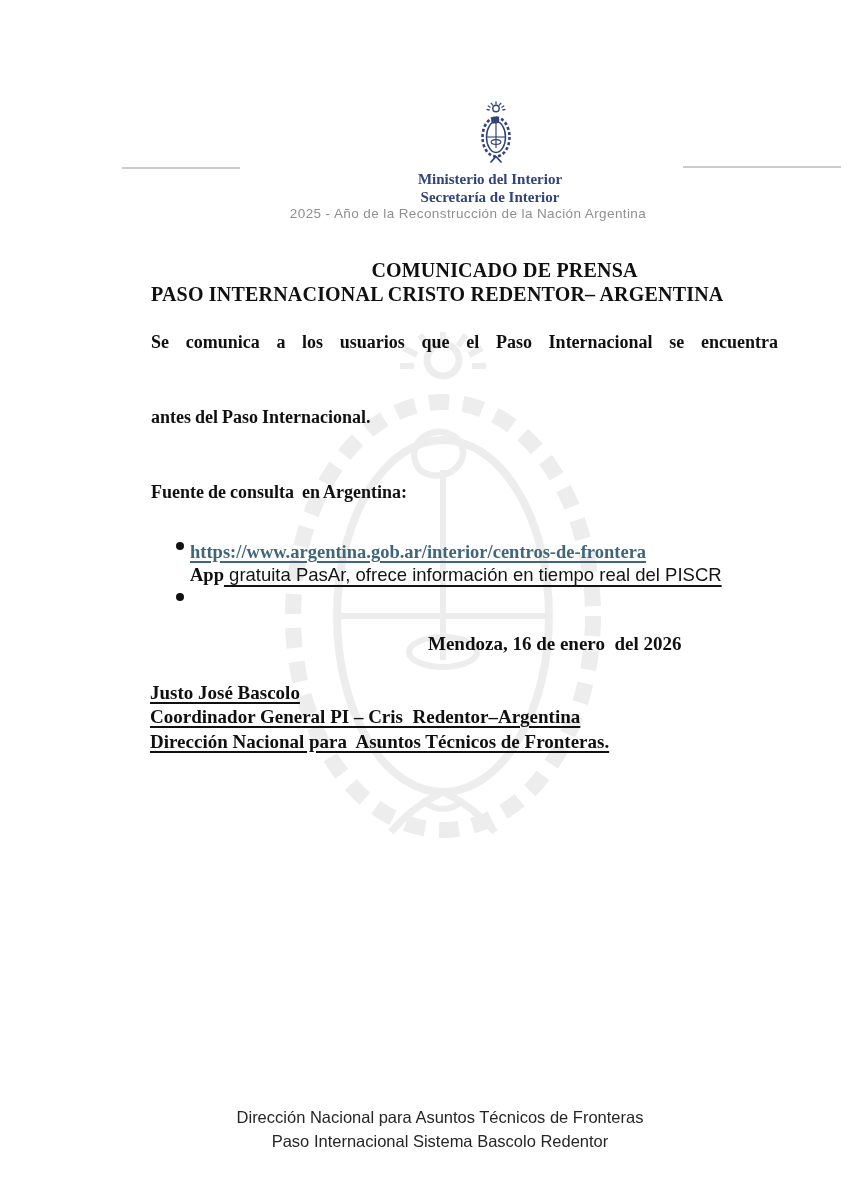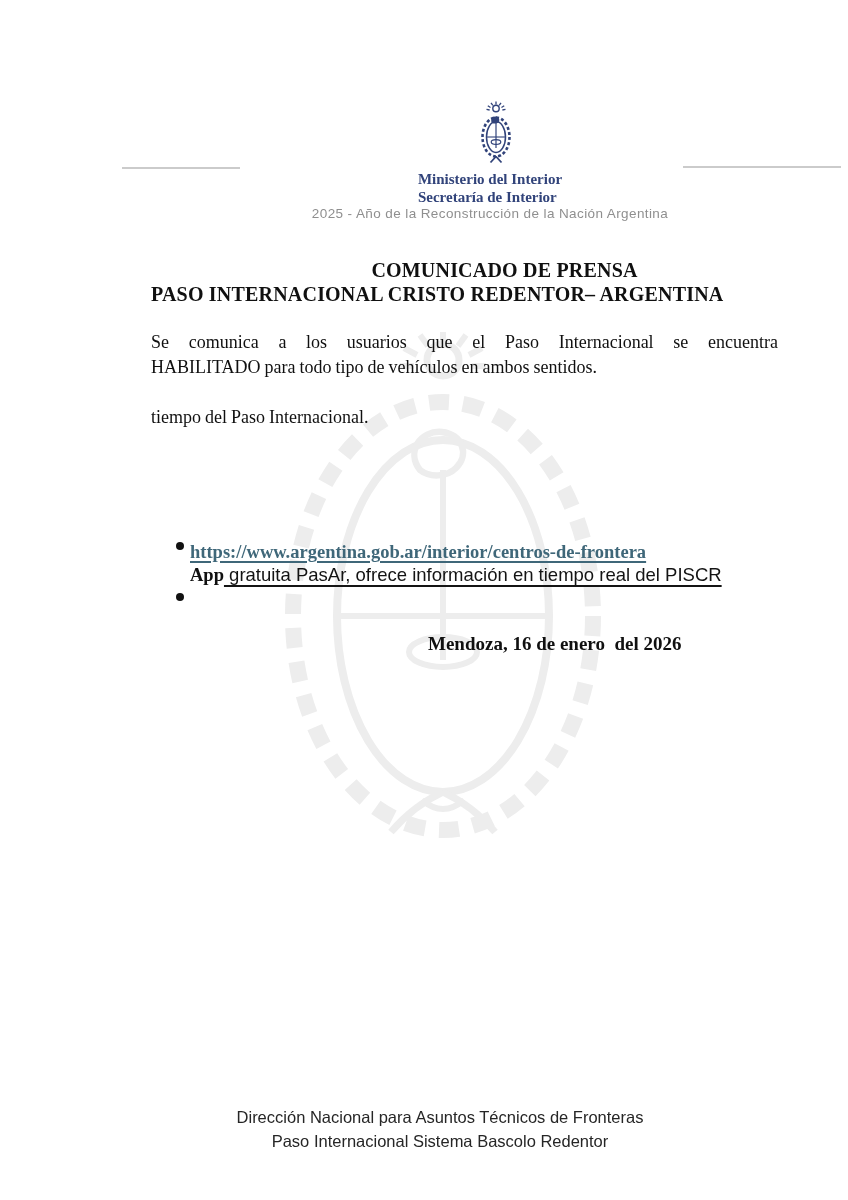"Ministerio del Interior" .ministry { text-align: none -> center }
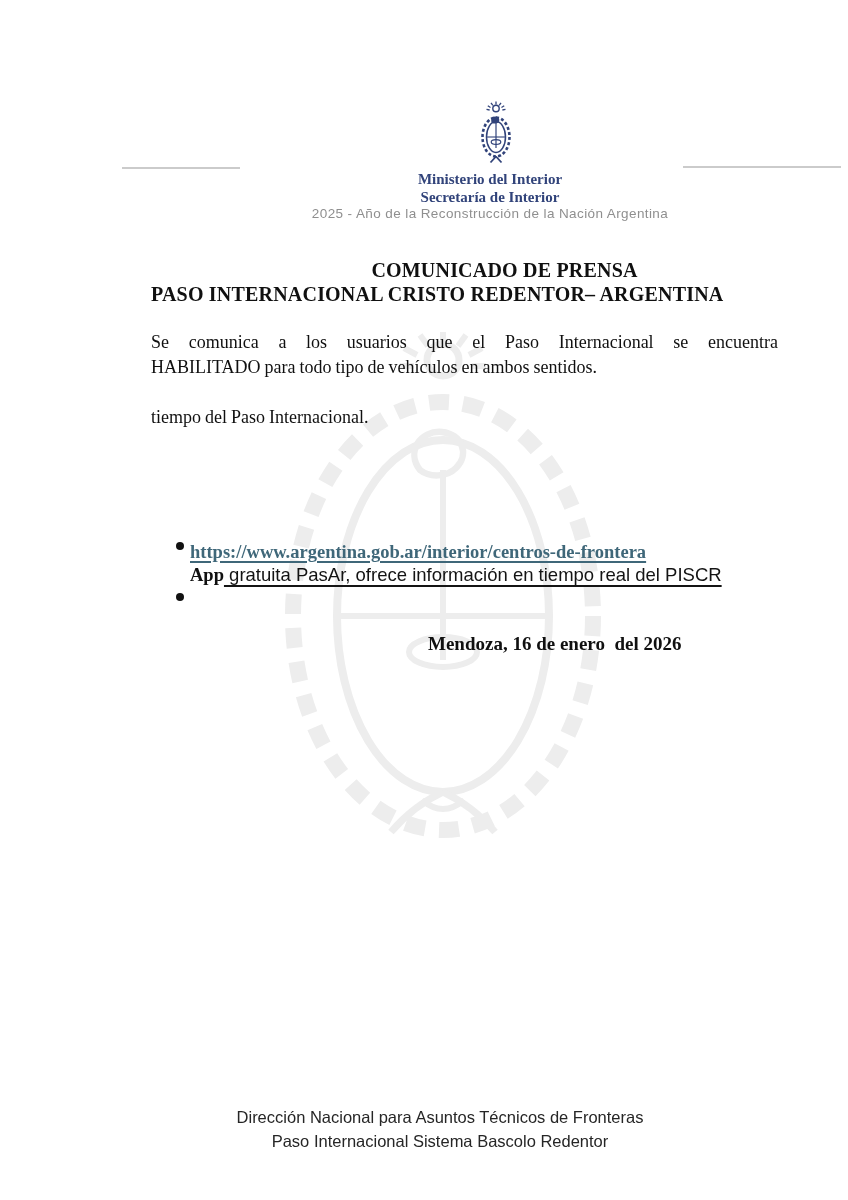"2025 - Año de la" .slogan { left: 490px -> 468px }
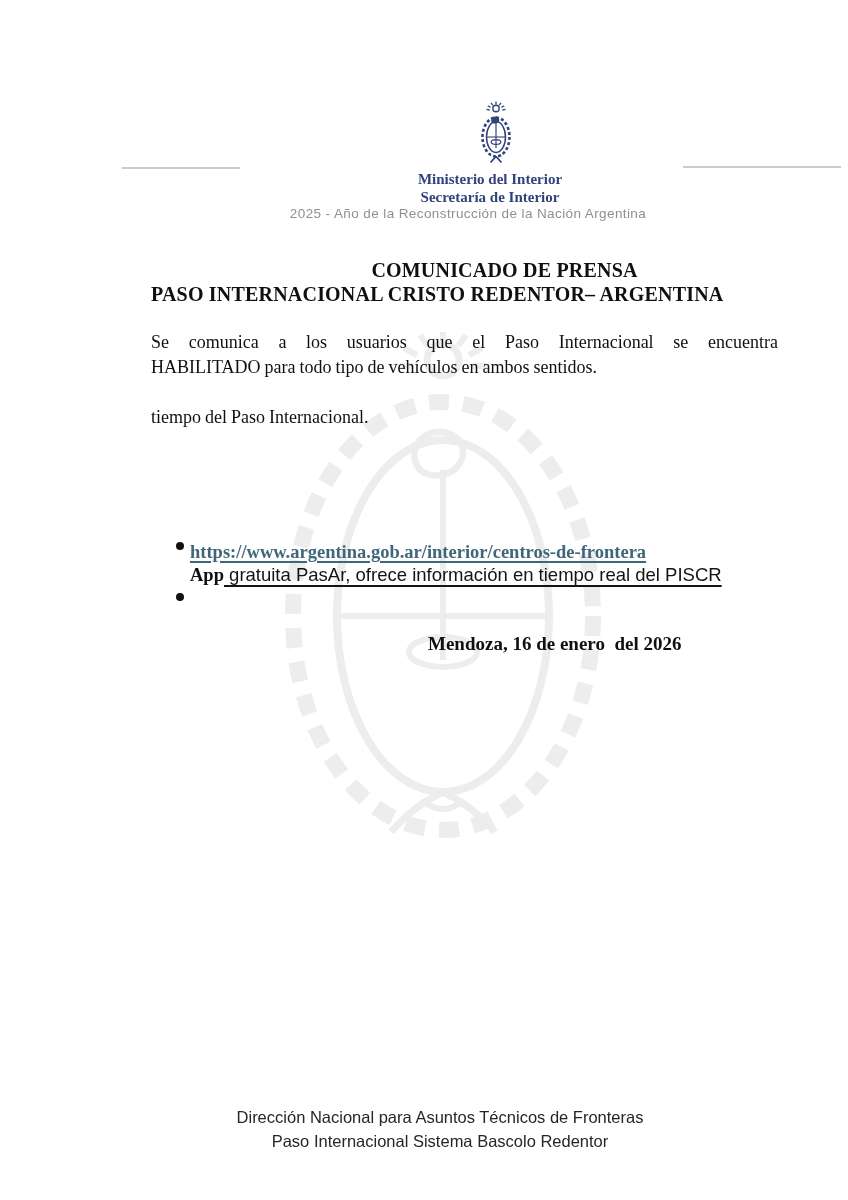"Se comunica a los usuarios" .par { font-weight: normal -> bold }
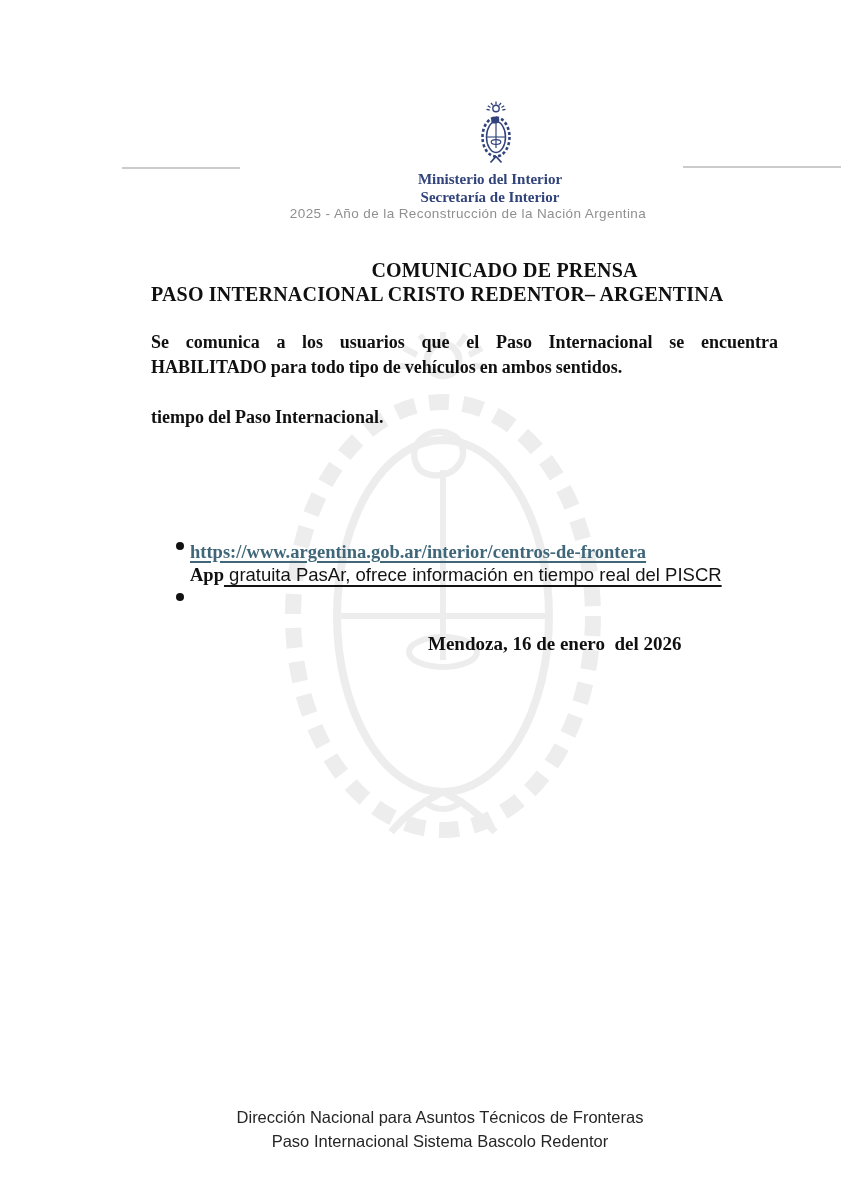"HABILITADO para todo tipo de" div { html: <div>HABILITADO para todo tipo de vehículos en ambos sentidos.</div> -> none }
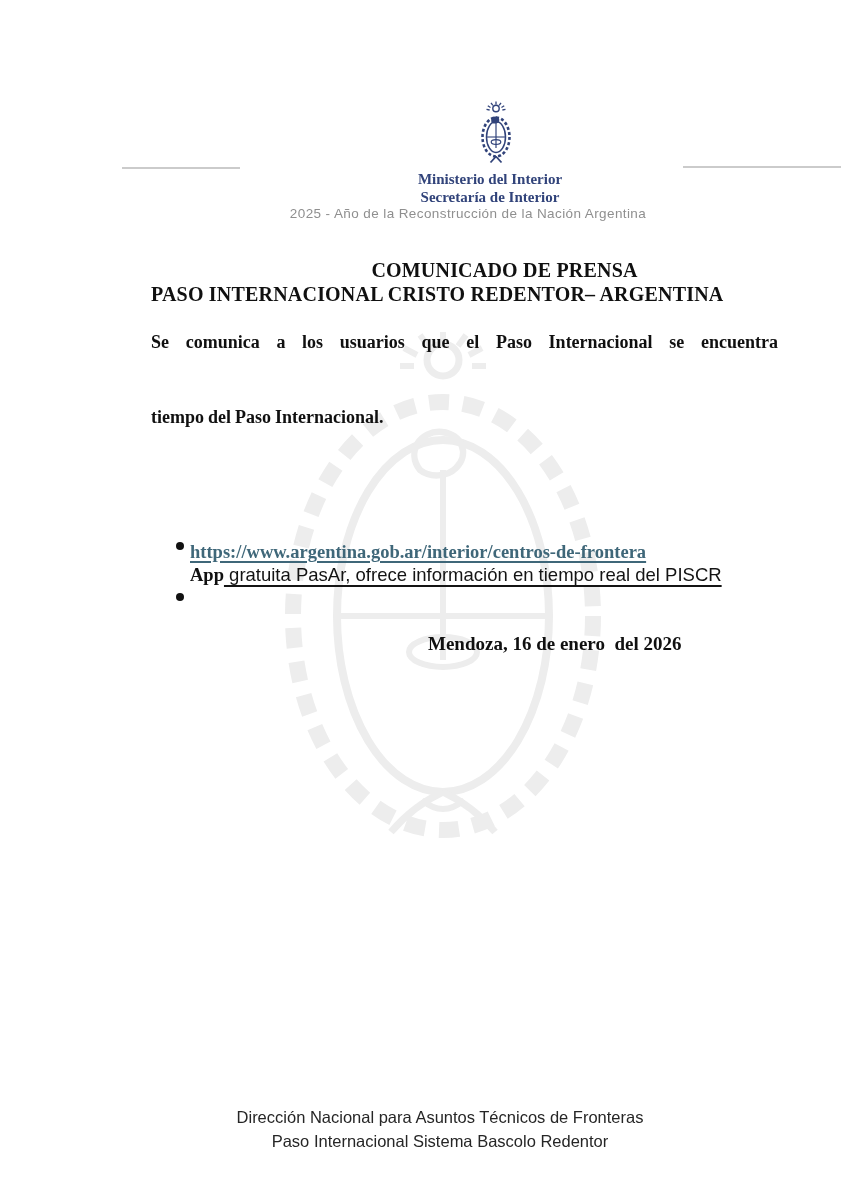"tiempo del Paso Internacional." div { text: tiempo -> antes }
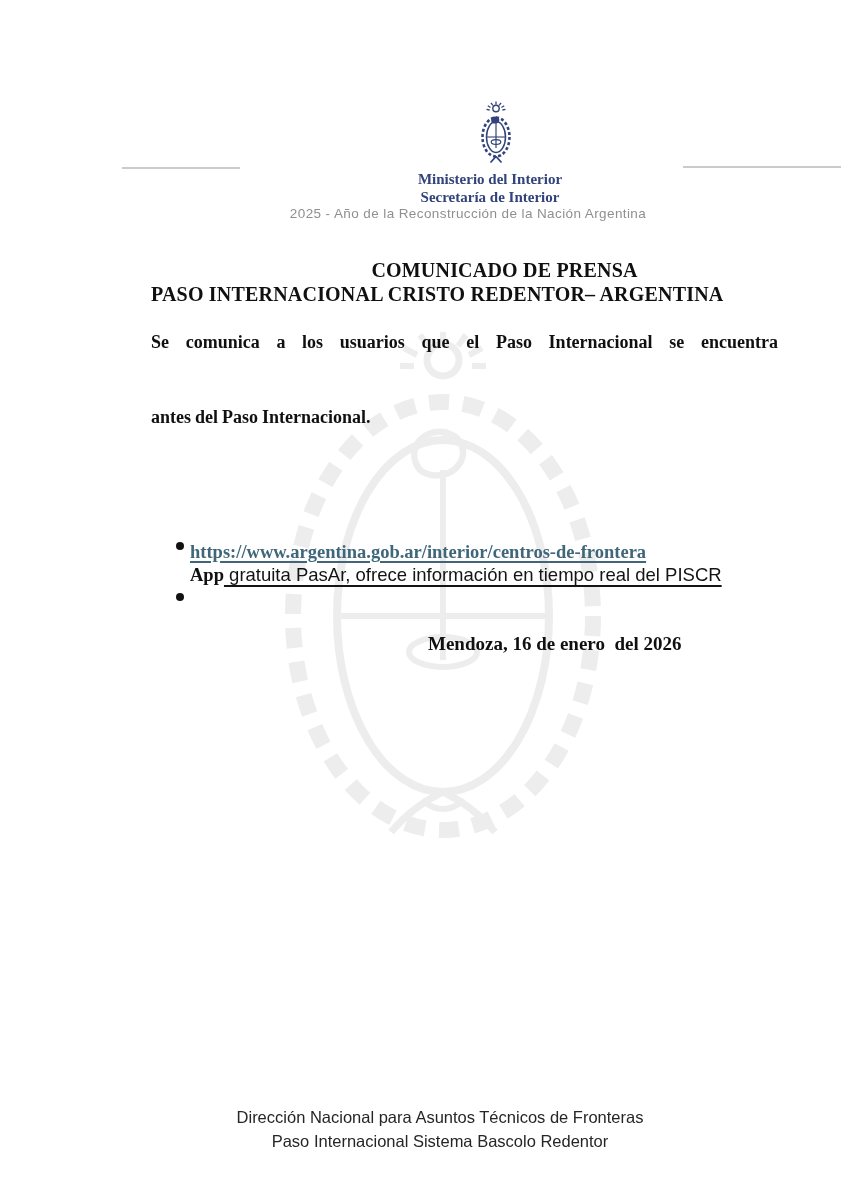"Fuente de consulta en Argentina:" div.abs { html: none -> <div>Fuente de consulta en Argentina:</div> }
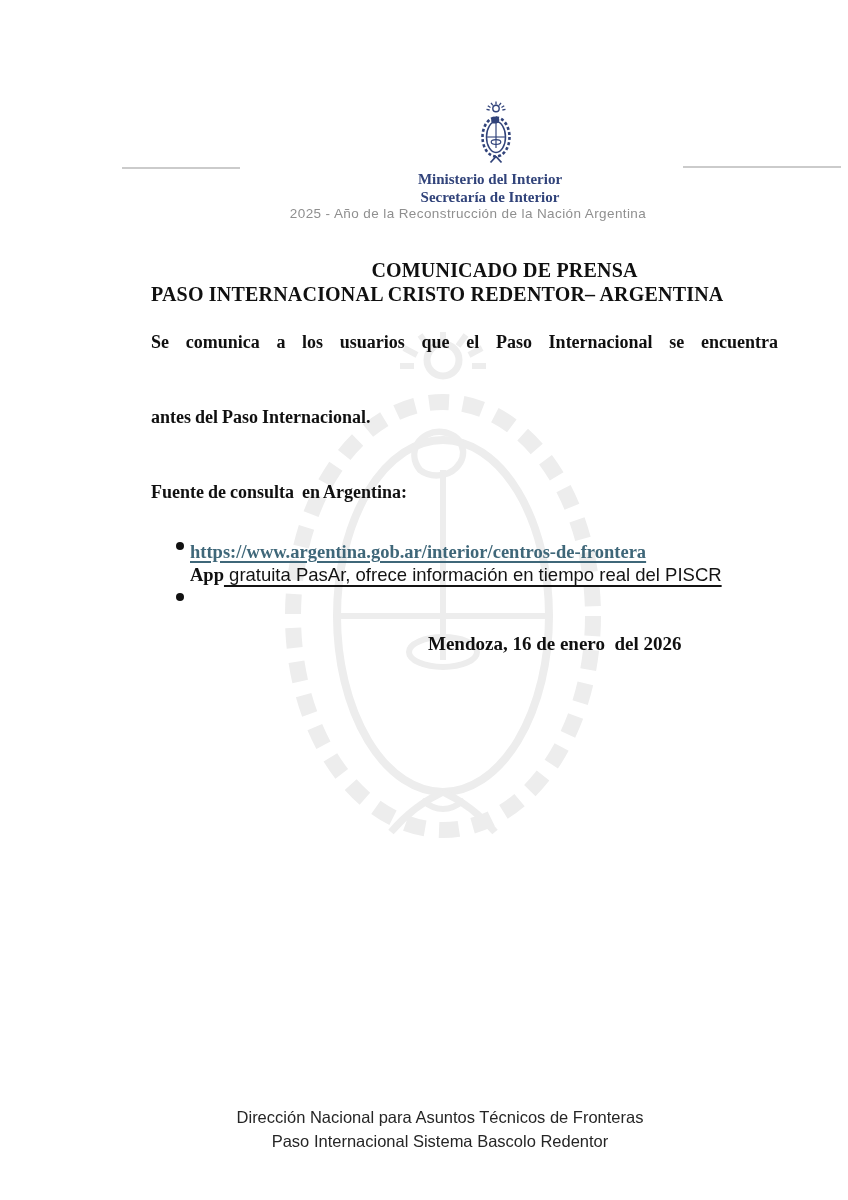"Justo José Bascolo" div.abs { html: none -> <div> <div>Justo José Bascolo</div> <div>Coordinador General PI – Cris Redentor–Argentina</div> <div>Dirección Nacional para Asuntos Técnicos de Fronteras.</div> </div> }
